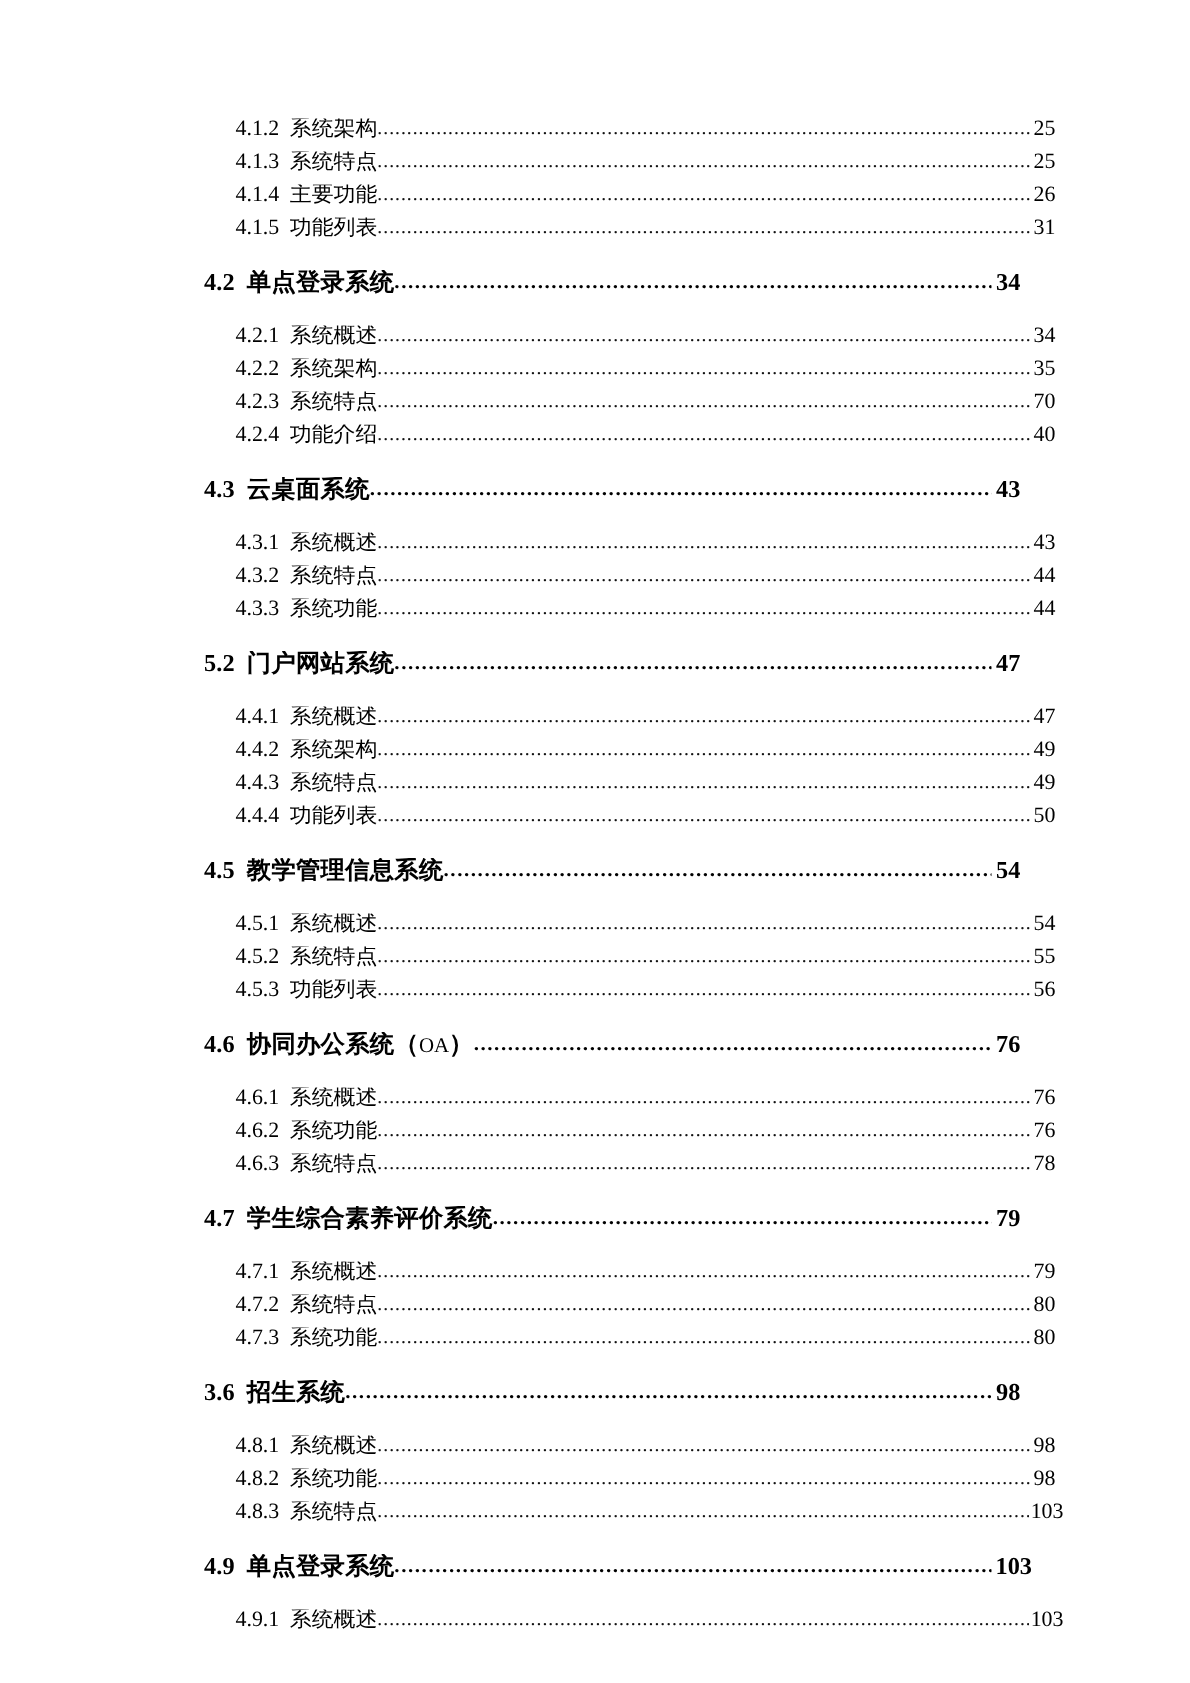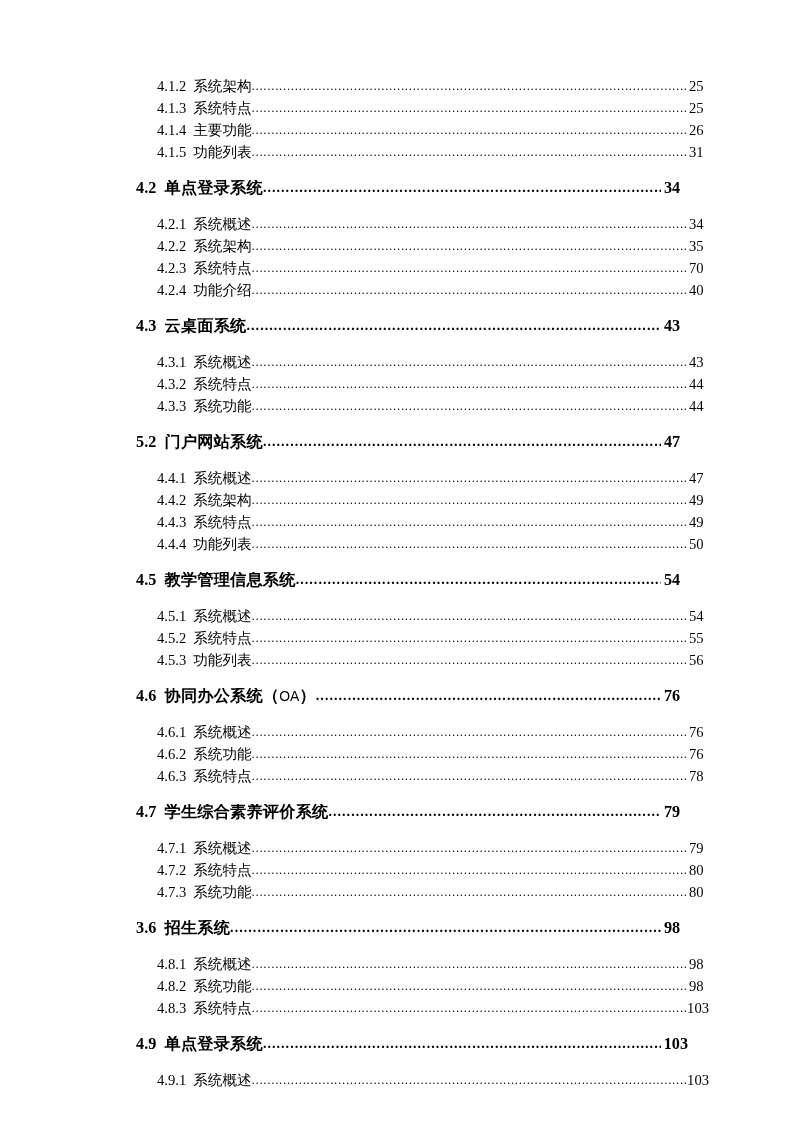"OA" .latin-mono { font-family: Liberation Sans, sans-serif -> Liberation Serif, serif }
